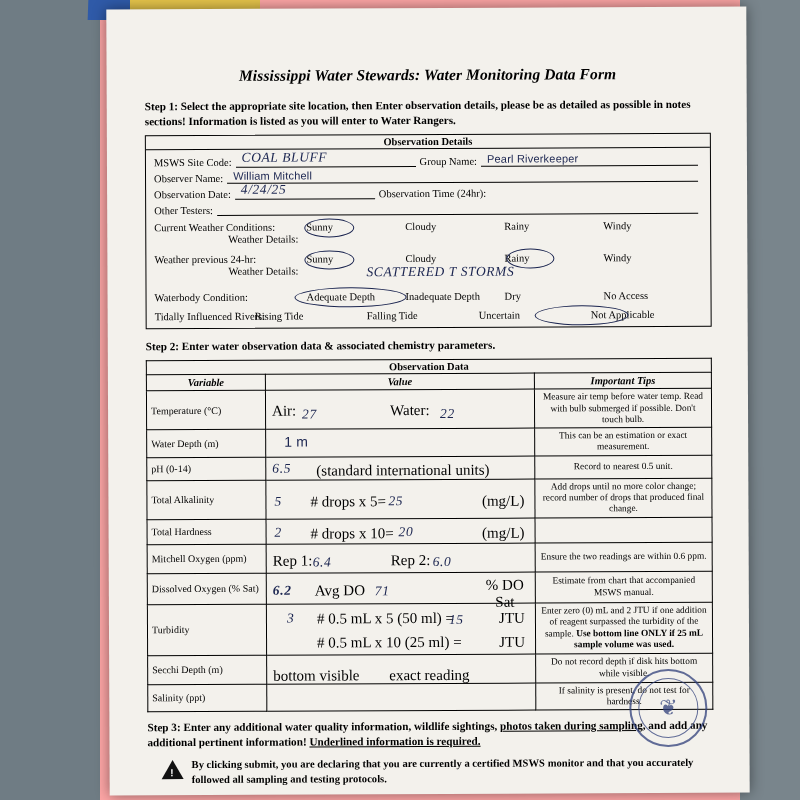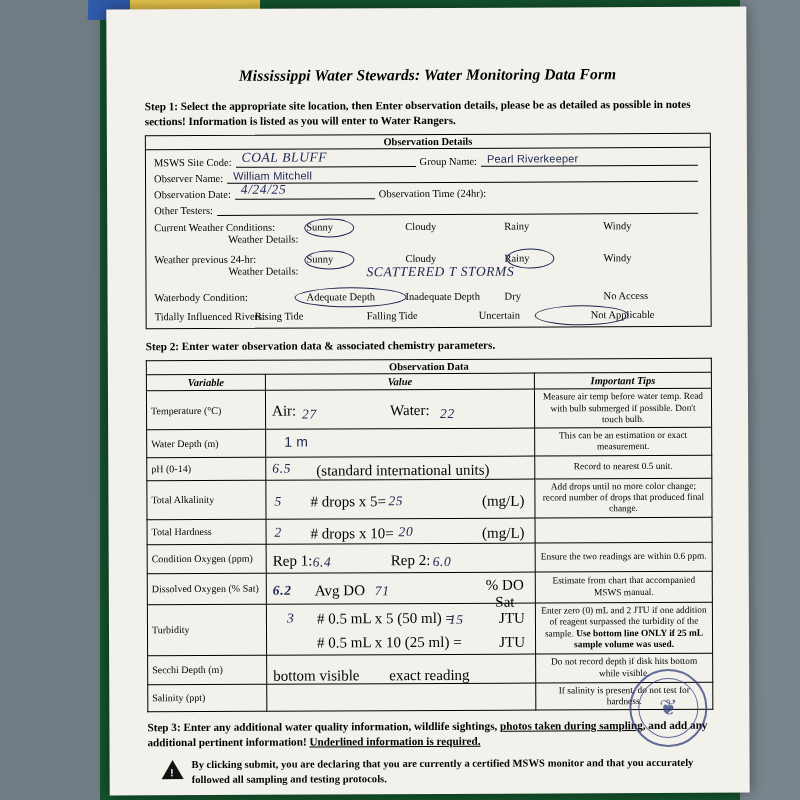"Mississippi Water Stewards: Water" .photo { background: #14532d -> #fca5a5 }
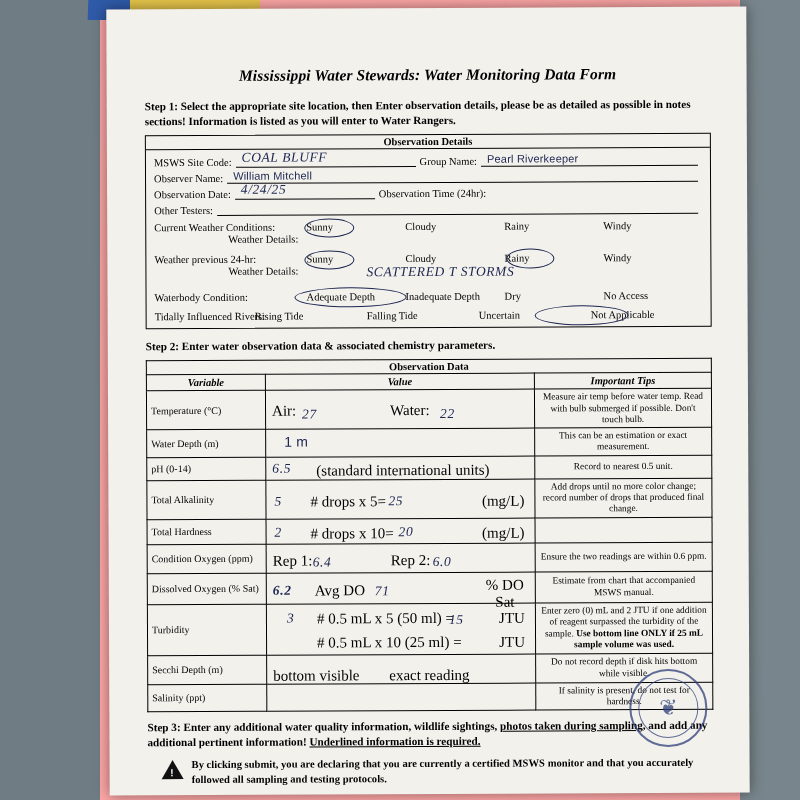"Condition Oxygen (ppm)" td.c-var { text: Condition -> Mitchell }
